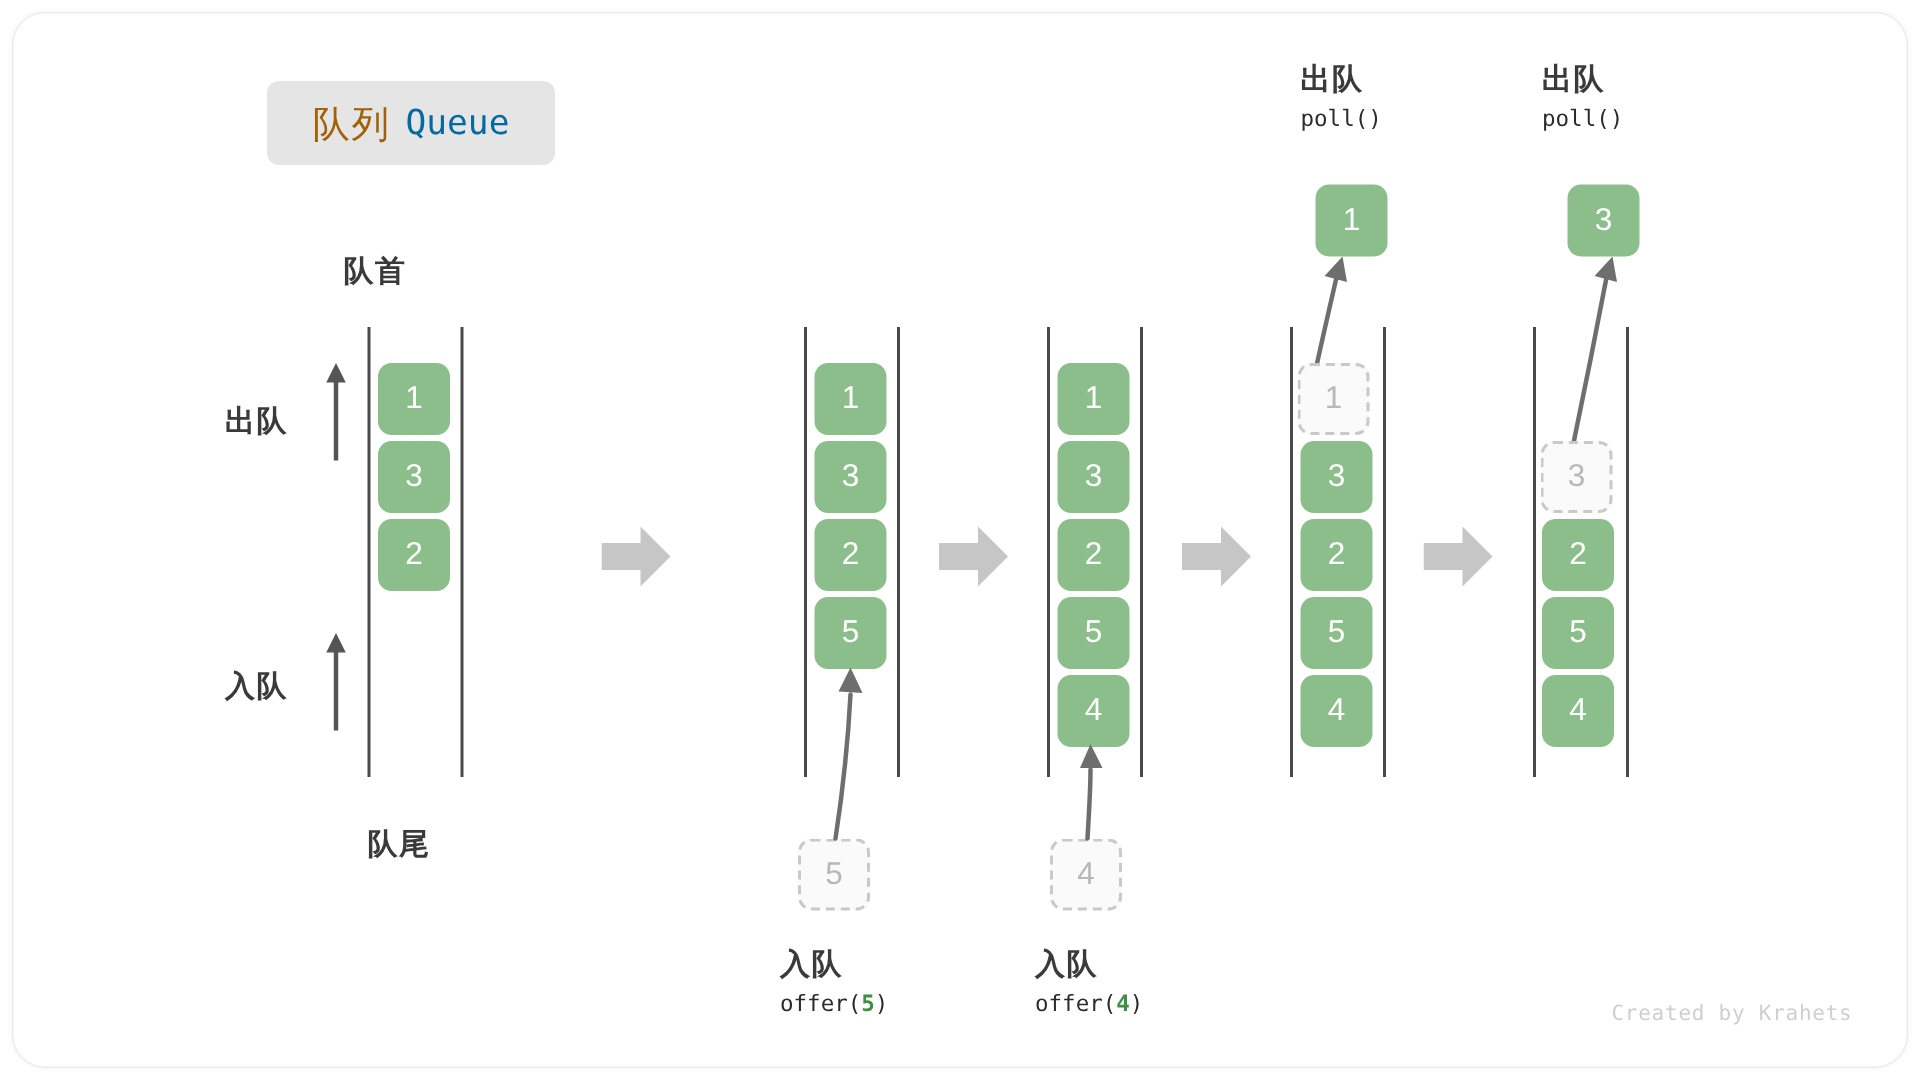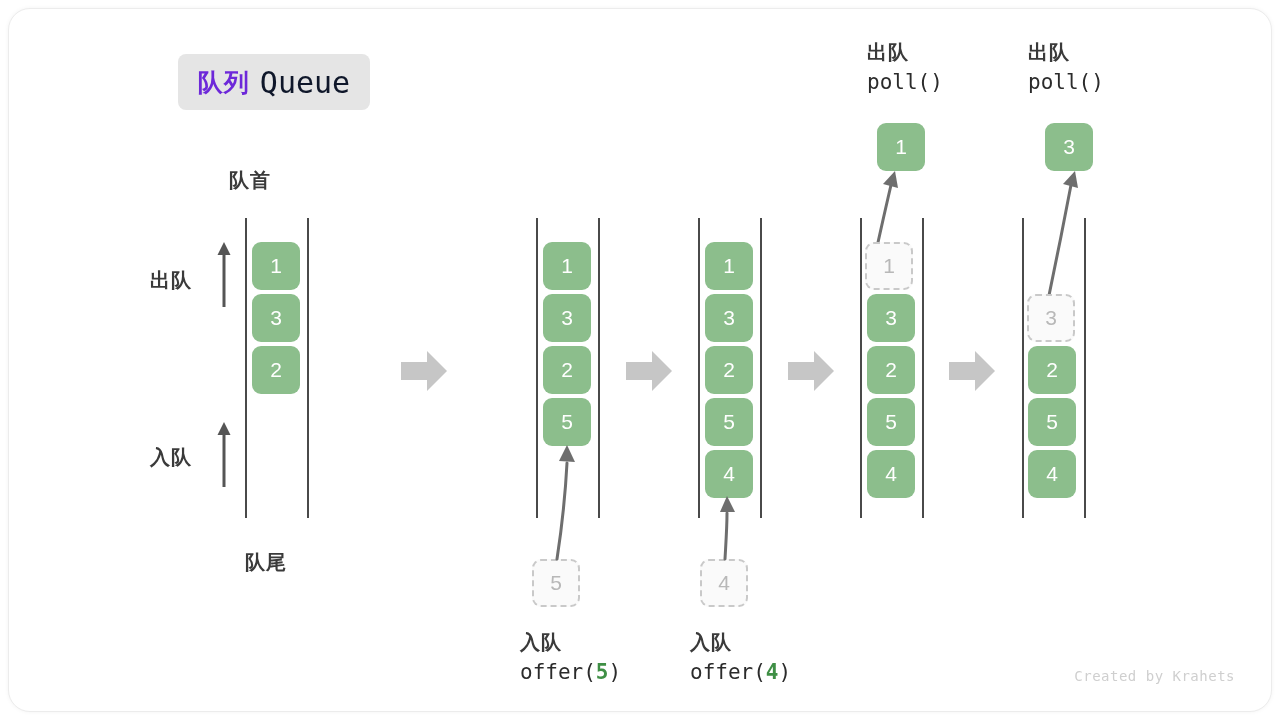"队列" #title-badge .cn { color: #6d28d9 -> #a16207; font-weight: bold -> normal }
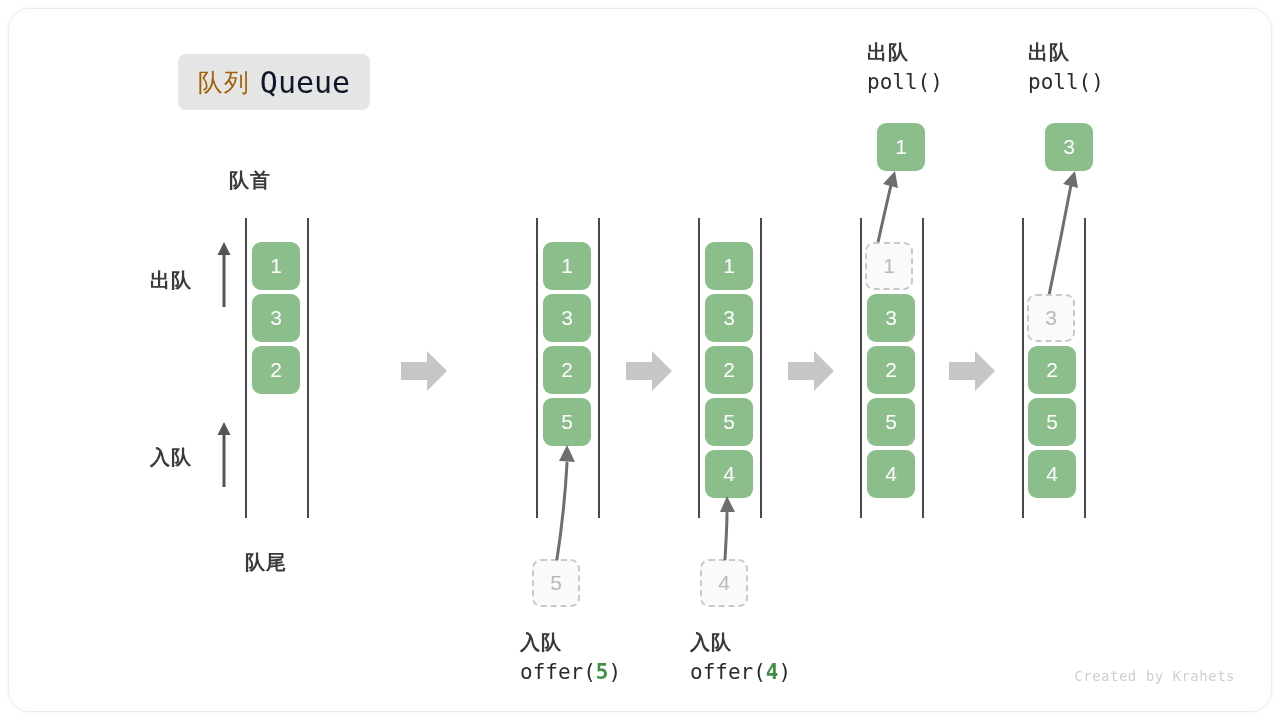"Queue" #title-badge .en { color: #0f172a -> #0369a1; font-size: 30px -> 23px }
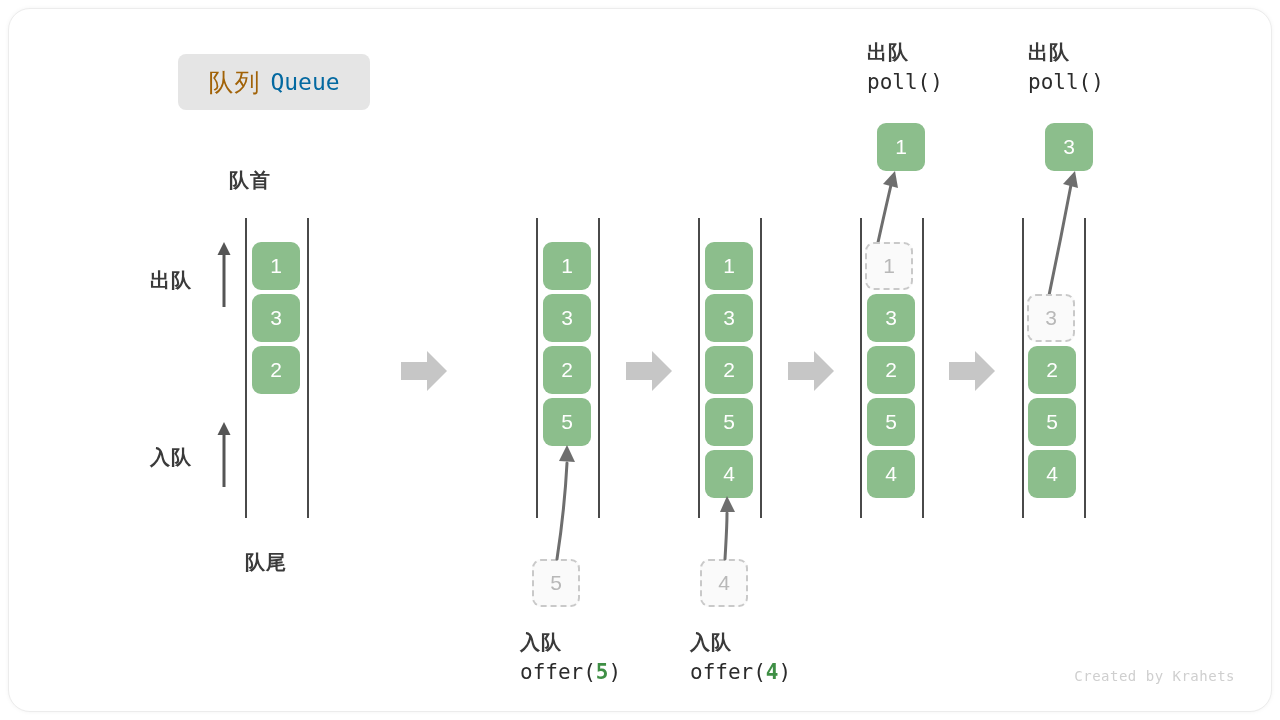"poll()" .op-label .code { font-size: 21px -> 15px }
